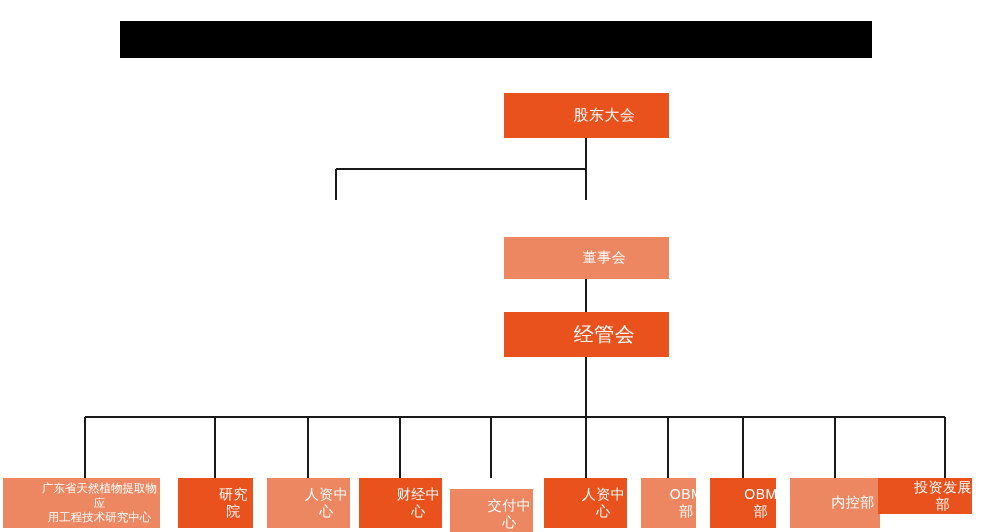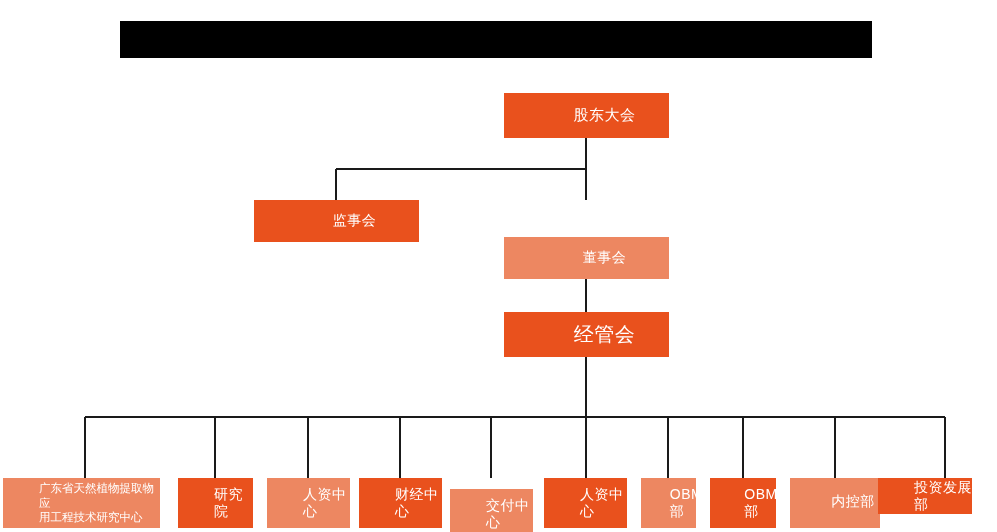"股东大会" .node { text-align: left -> center }
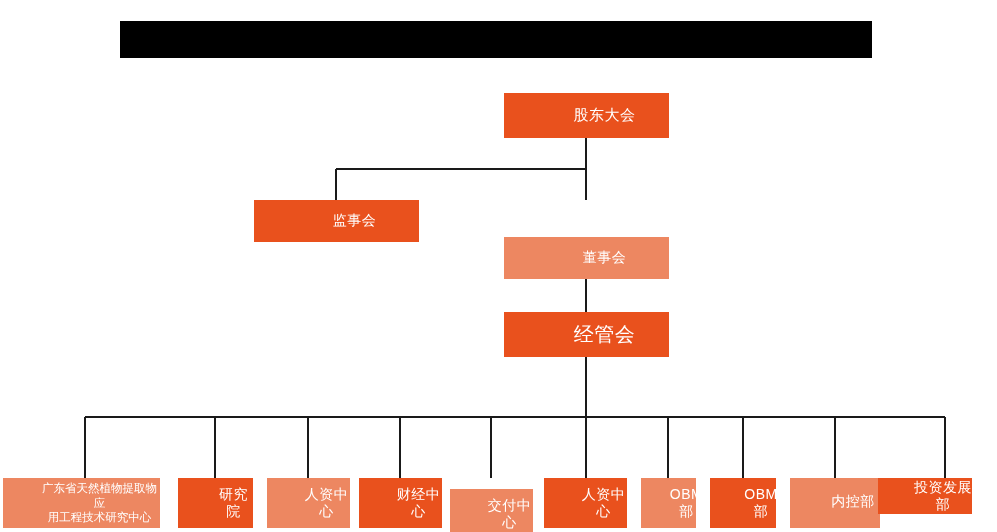"监事会" div.node { html: <div>监事会</div> -> none }
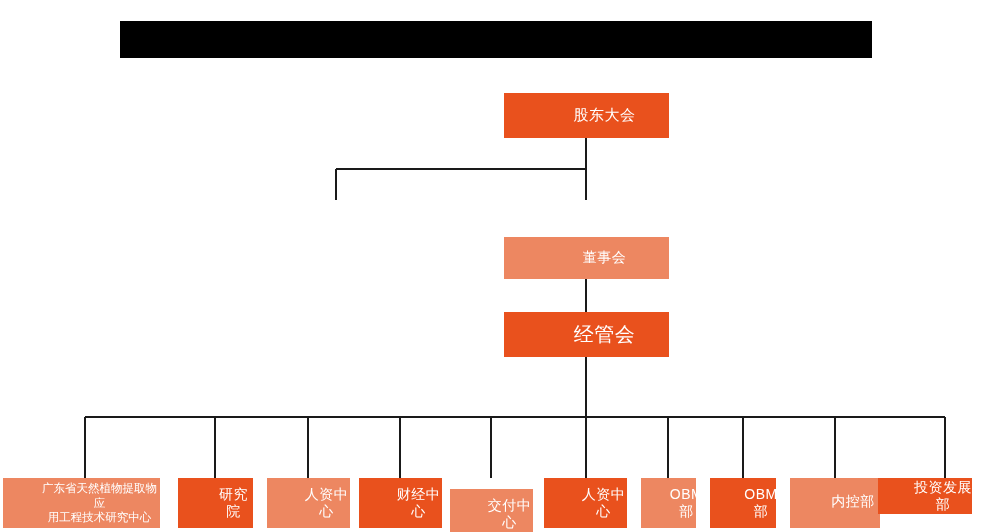"内控部" div.node { font-family: Liberation Mono, monospace -> none }
